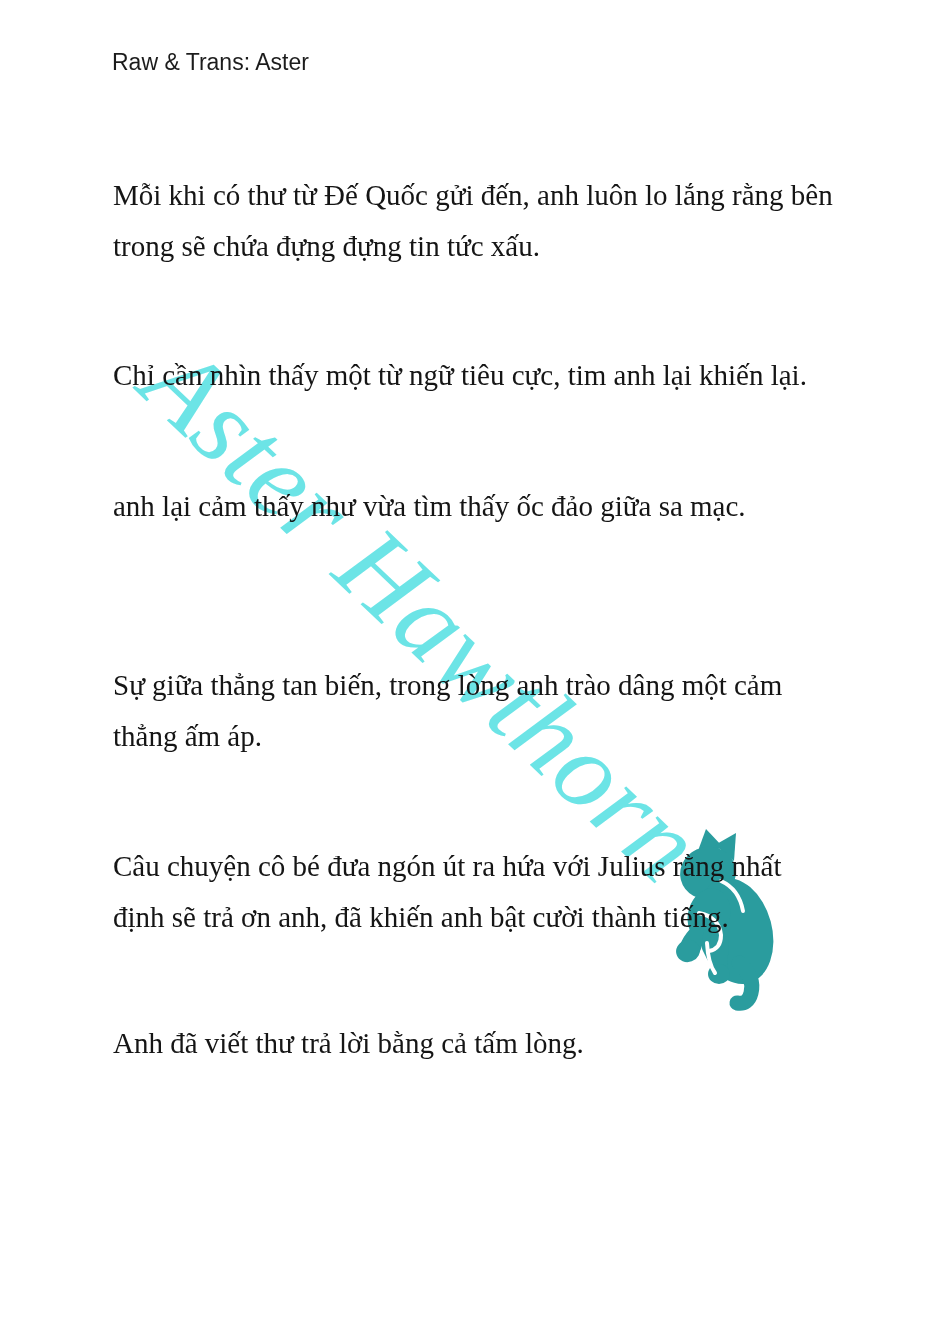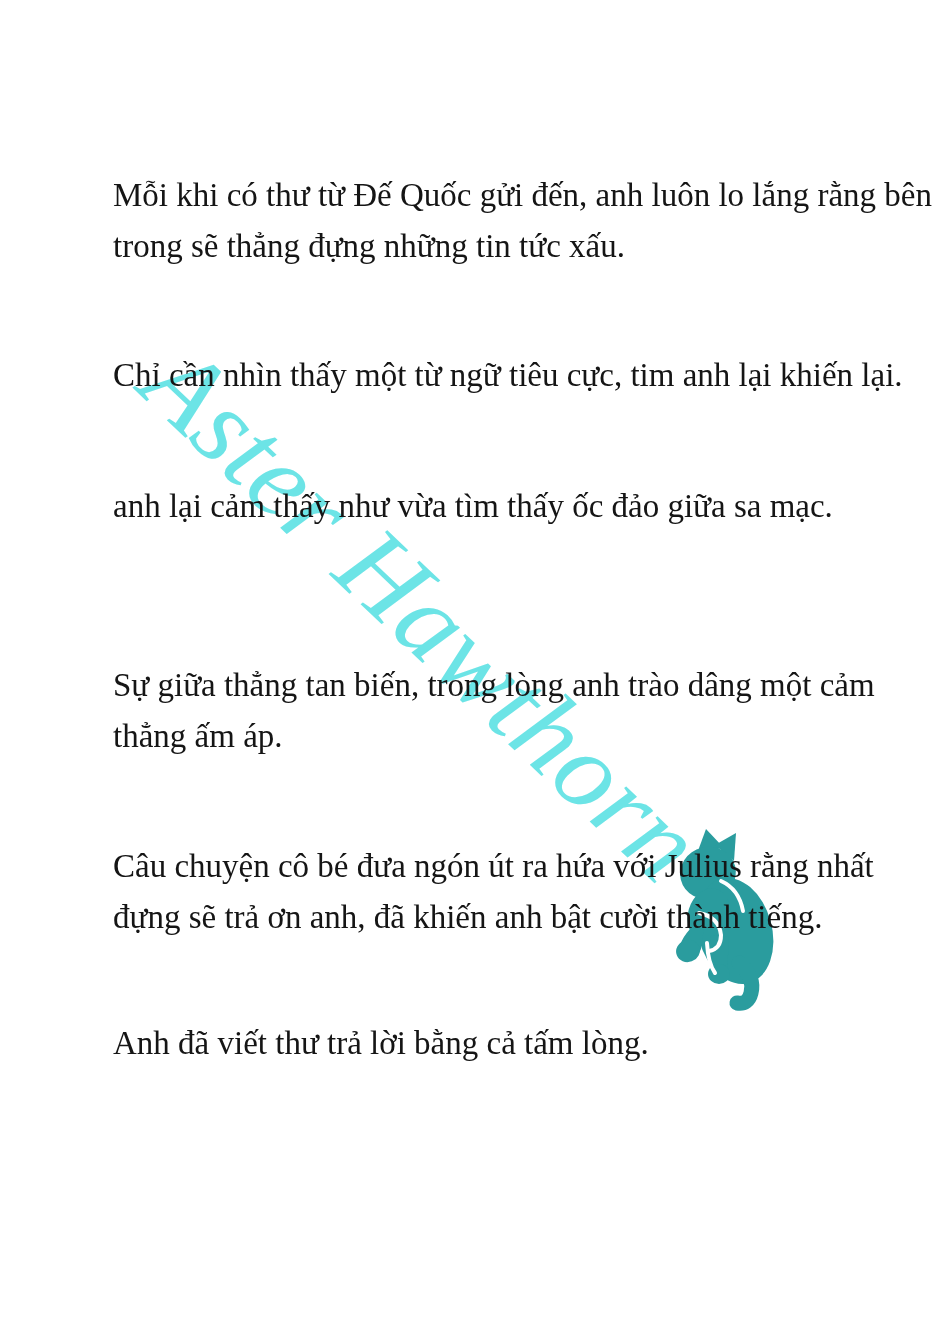"Raw & Trans: Aster" div.credit { html: none -> <div>Raw &amp; Trans: Aster</div> }
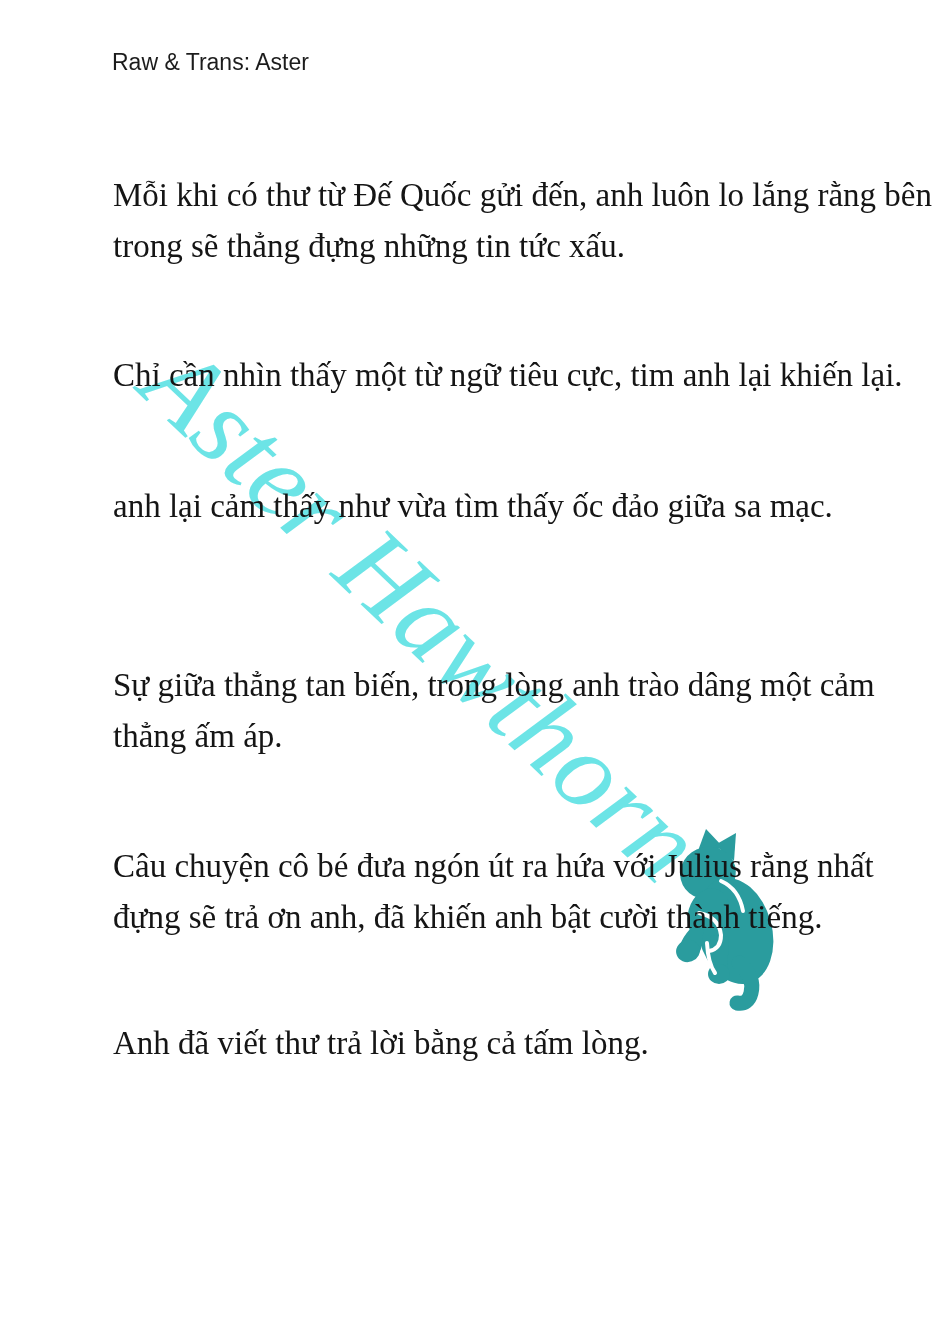"Mỗi khi có thư từ" .para .line { font-size: 33px -> 29px }
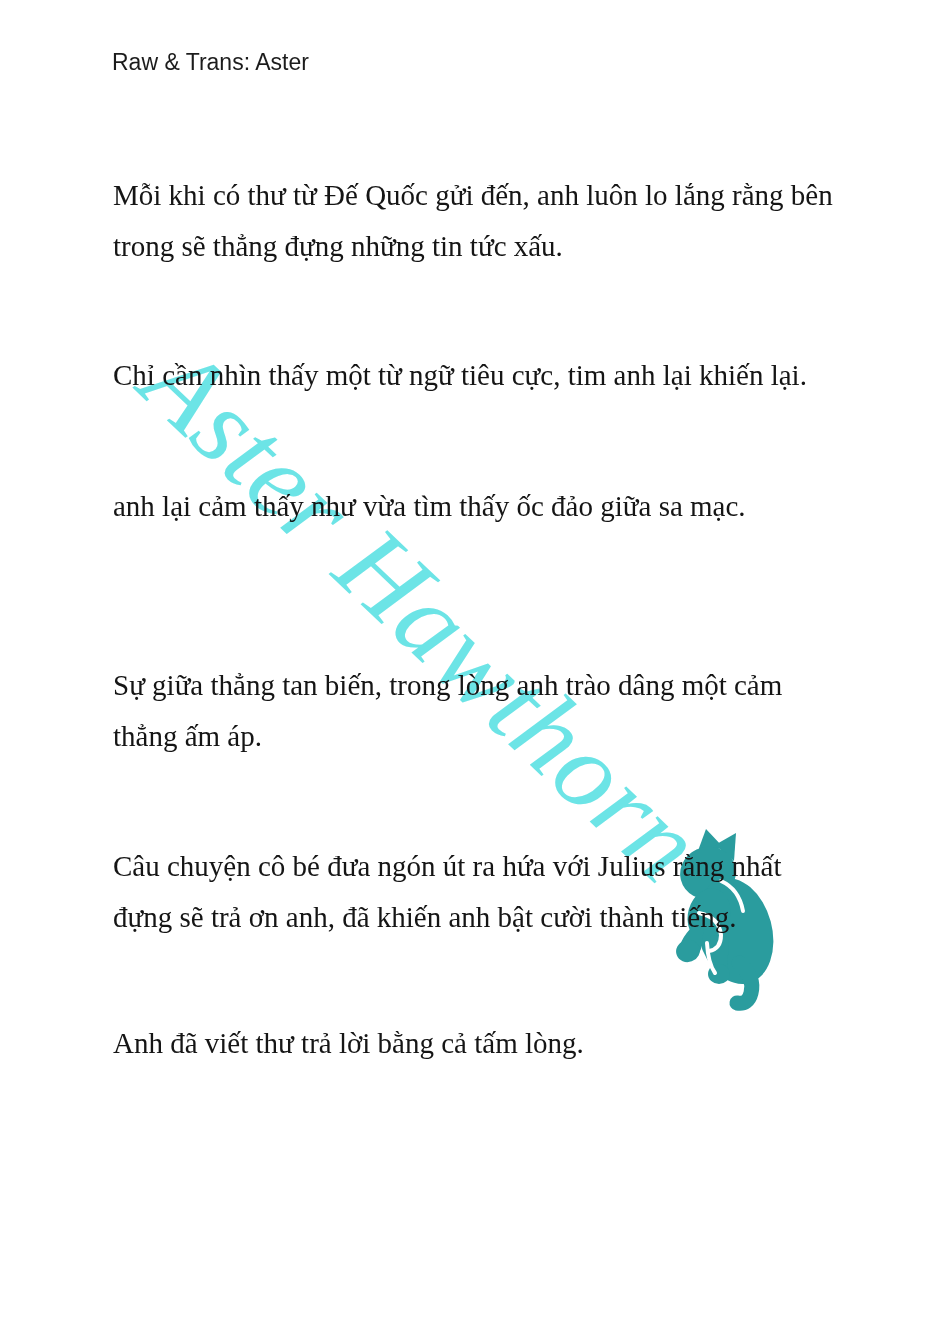"trong sẽ thẳng đựng những" span.line { text: thẳng đựng những -> chứa đựng đựng }
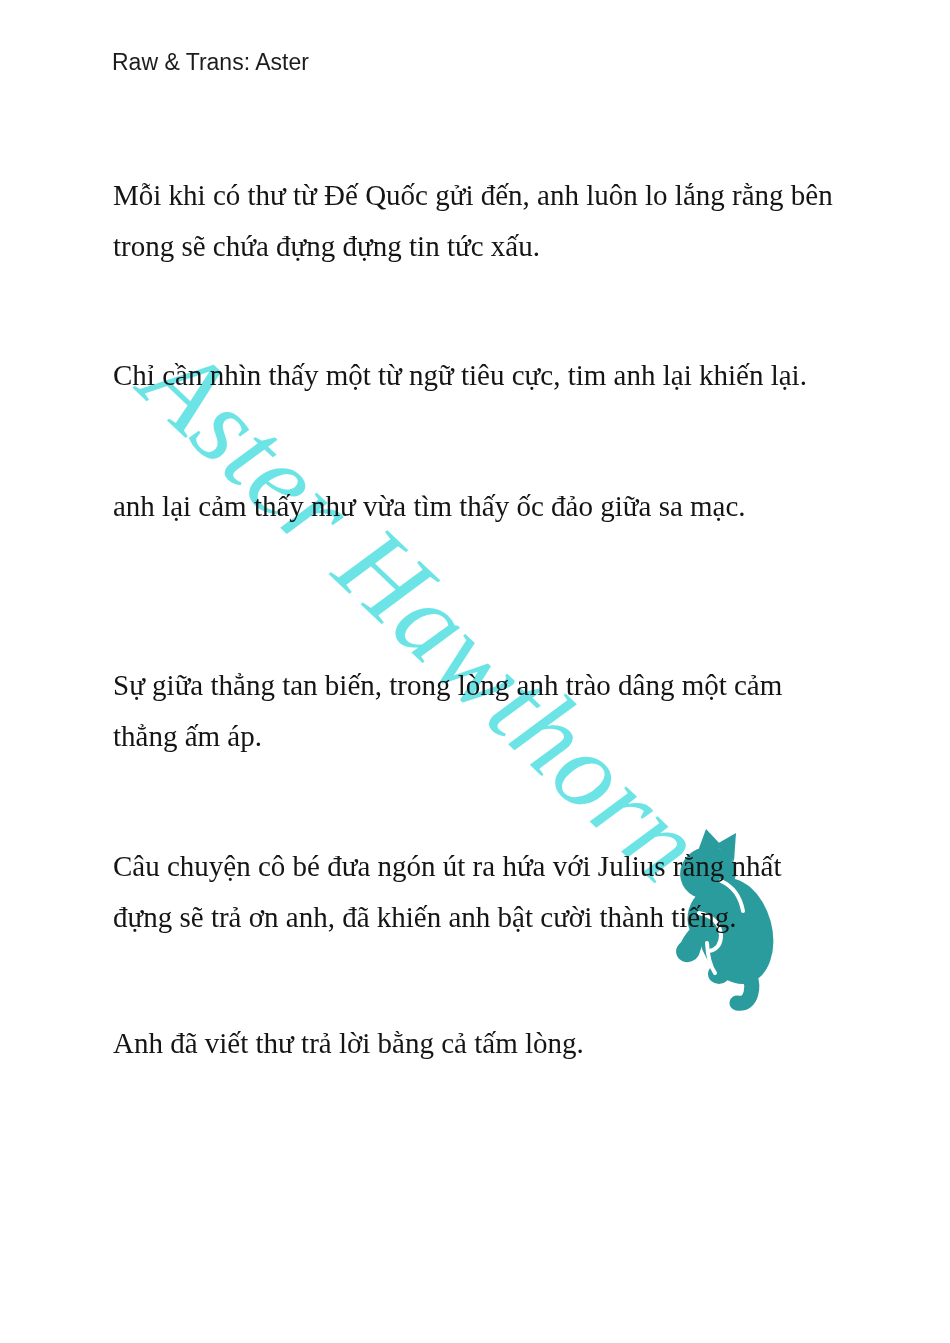"đựng sẽ trả ơn anh," span.line { text: đựng -> định }
